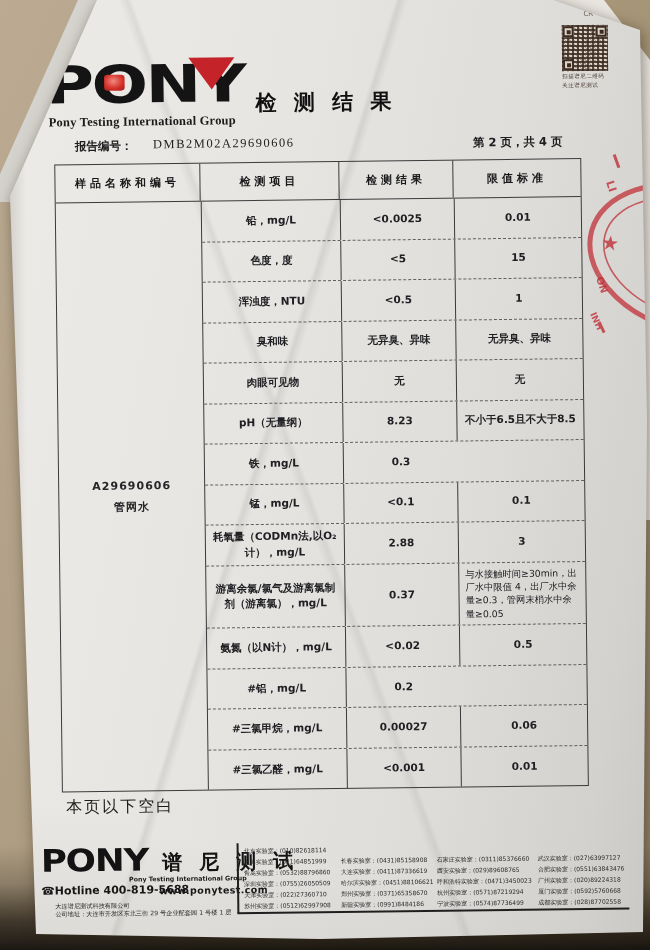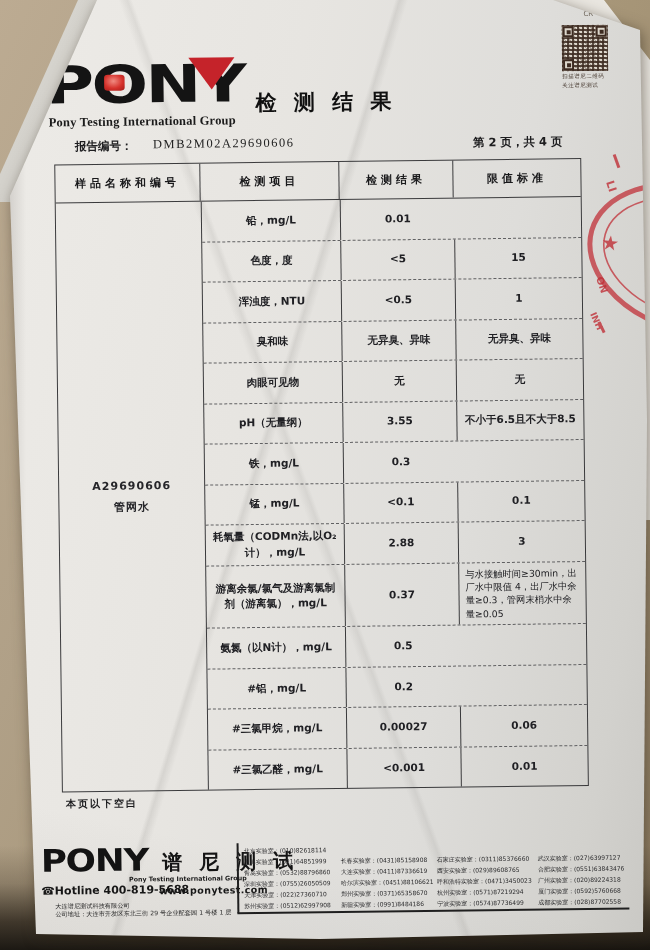"<0.0025" div.td { html: none -> <div>&lt;0.0025</div> }
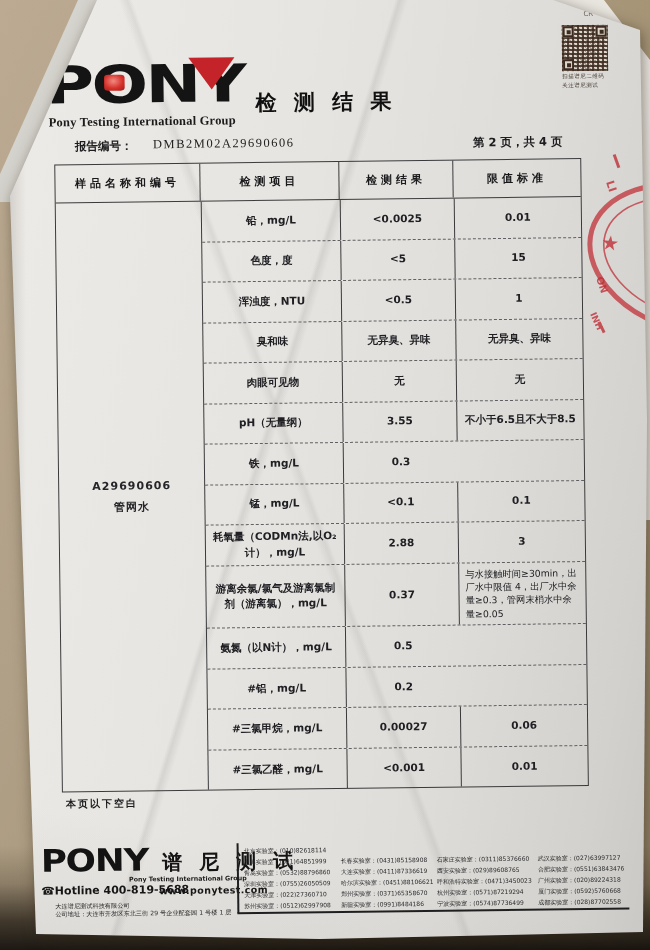"3.55" div.td { text: 3.55 -> 8.23 }
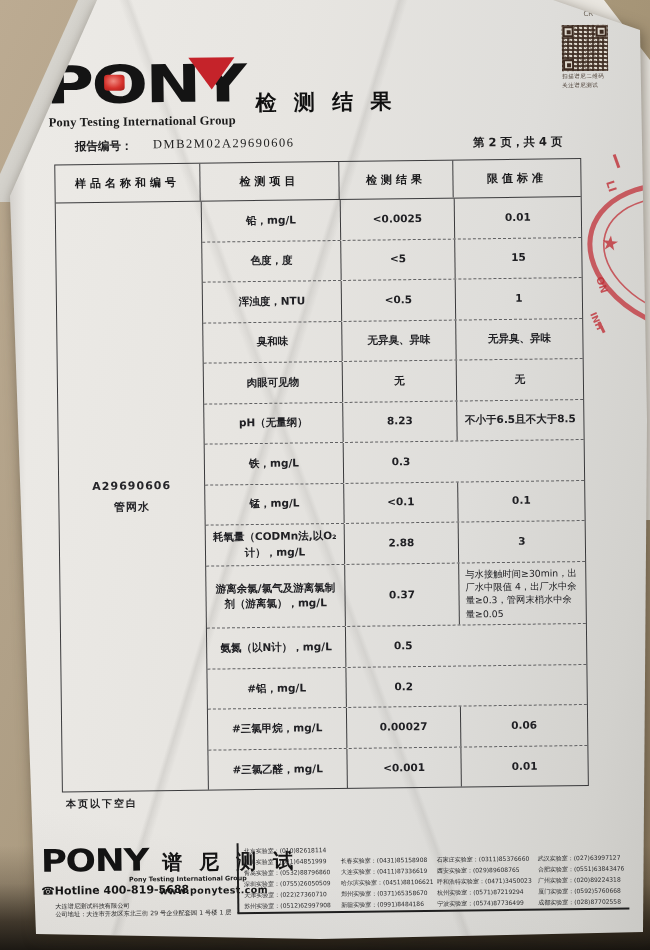"<0.02" div.td { html: none -> <div>&lt;0.02</div> }
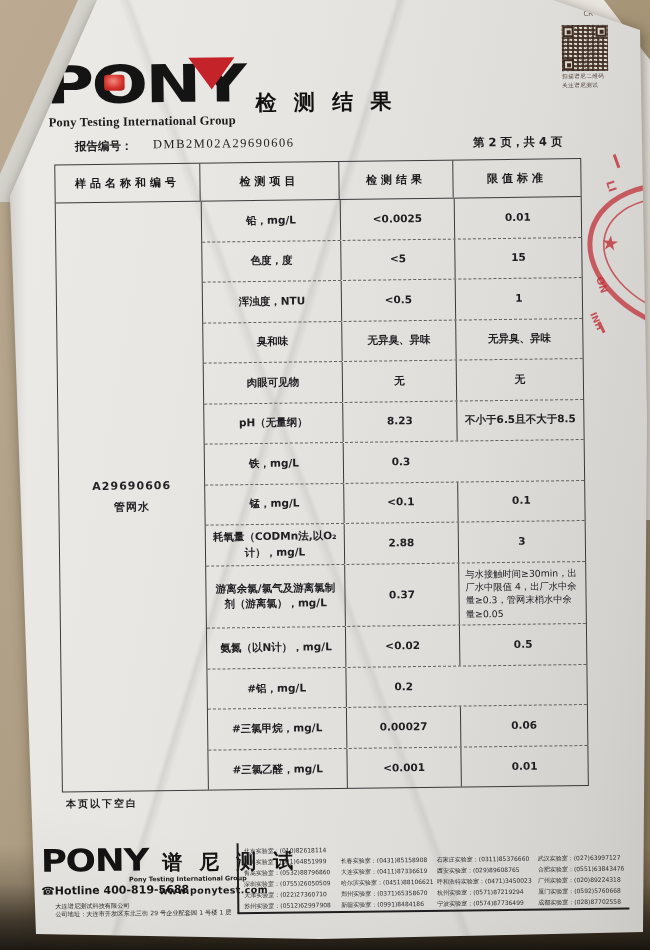"本页以下空白" .footnote { font-size: 10px -> 16px; font-weight: bold -> normal }
